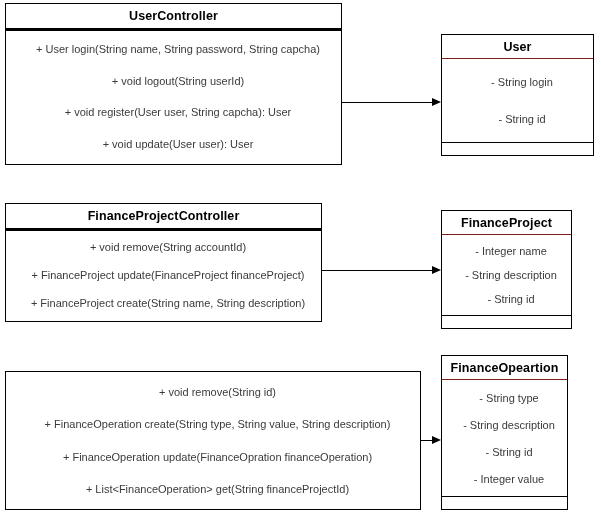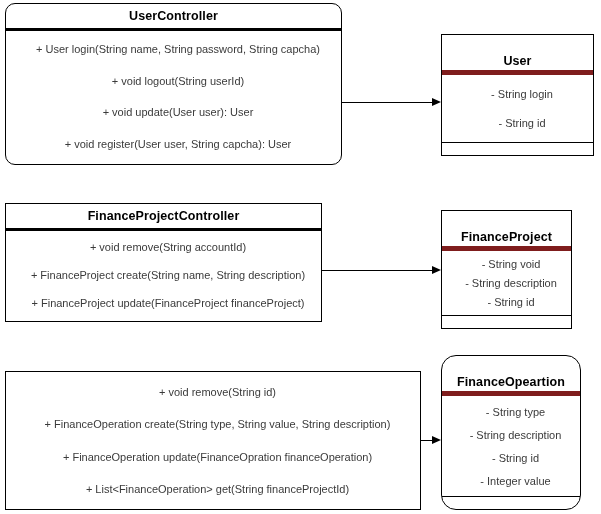"UserController" div.uml-class { border-radius: 10px -> none }
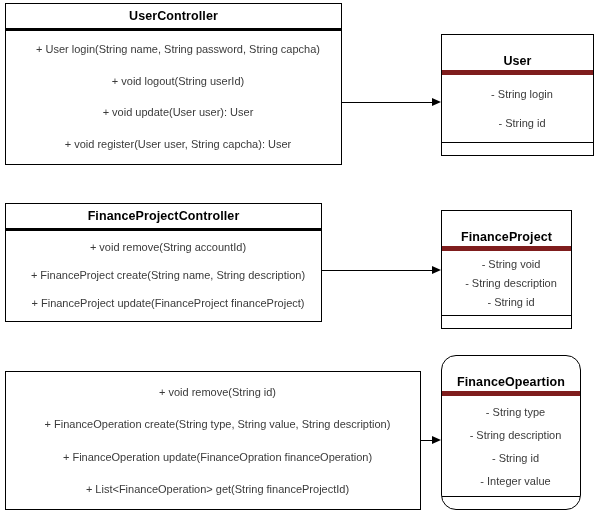"User" .sep-single { border-bottom: 5px solid #7f1d1d -> 1px solid #7f1d1d; margin-top: 16px -> none }
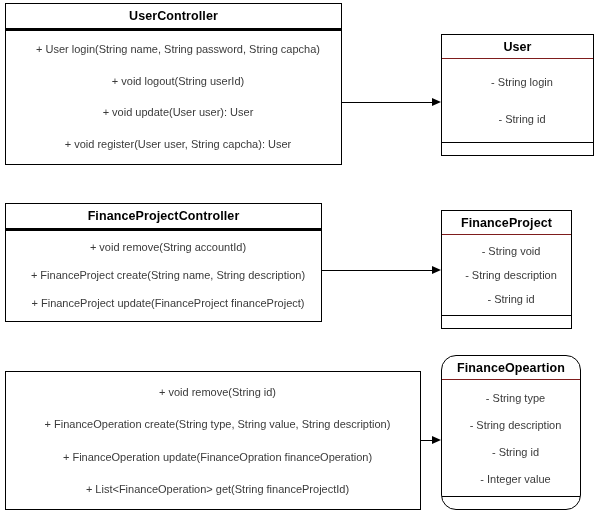"+ void update(User user): User" div.member { order: before "+ void register(User user, String" -> after "+ void register(User user, String" }
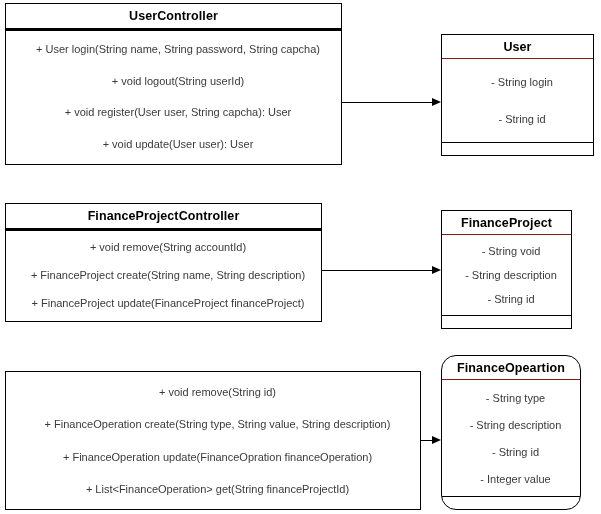"- String void" div.member { text: String void -> Integer name }
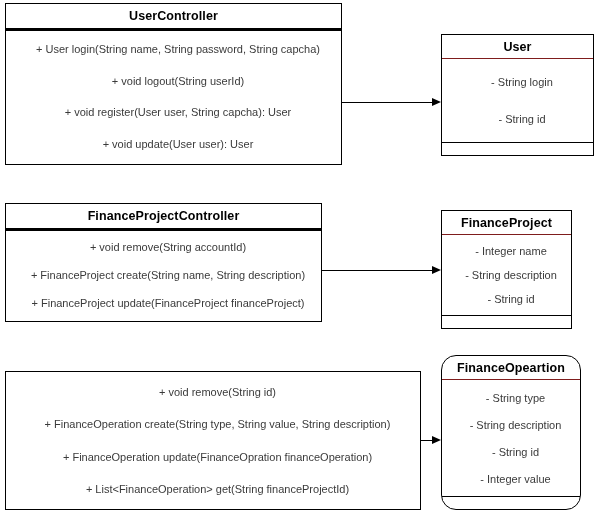"+ FinanceProject create(String name," div.member { order: before "+ FinanceProject update(FinanceProject" -> after "+ FinanceProject update(FinanceProject" }
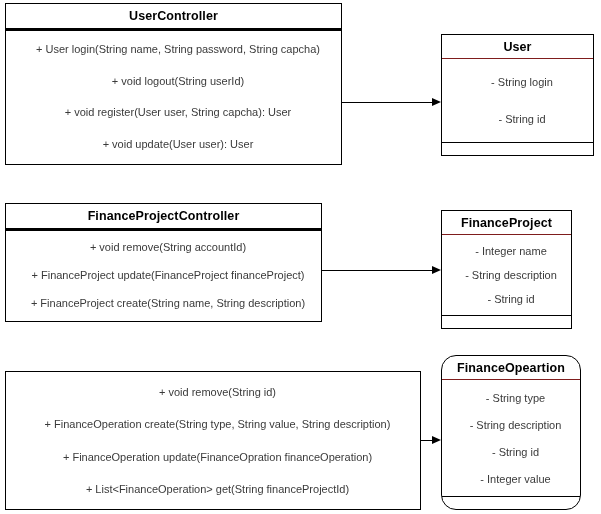"FinanceOpeartion" div.uml-class { border-radius: 15px -> none; width: 140px -> 127px }
